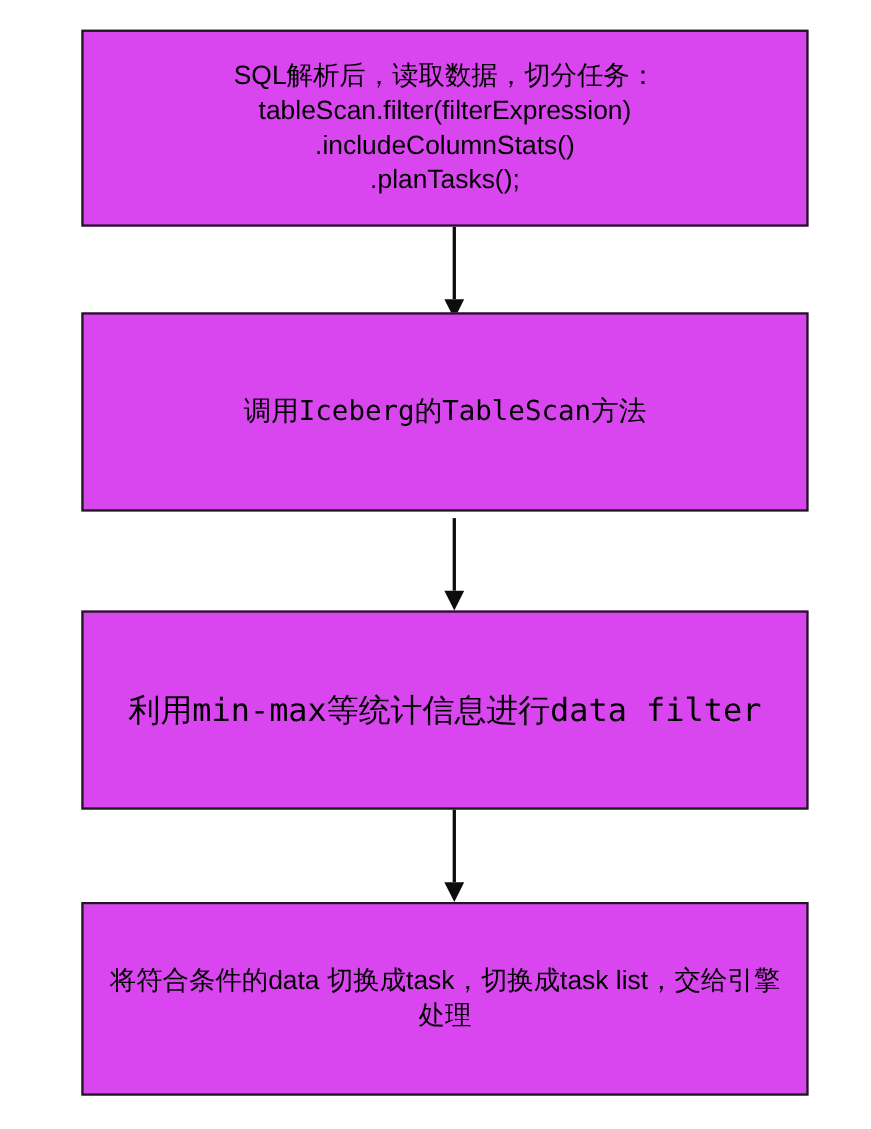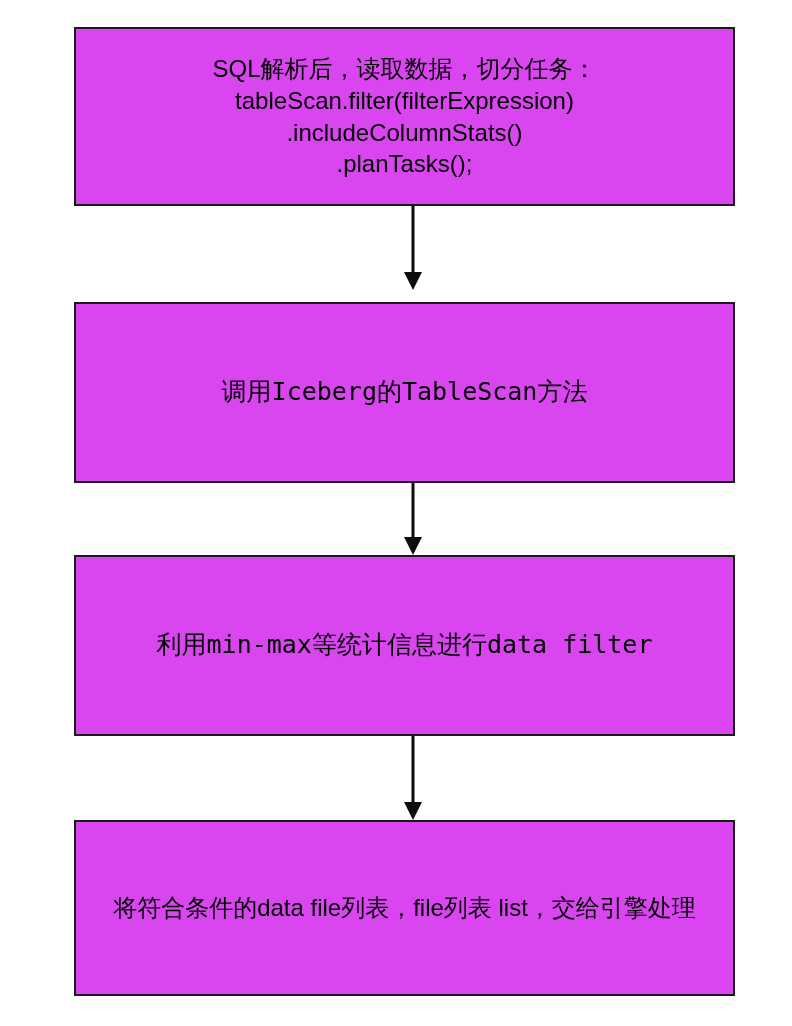"调用Iceberg的TableScan方法" #node-2 { top: 302px -> 284px }
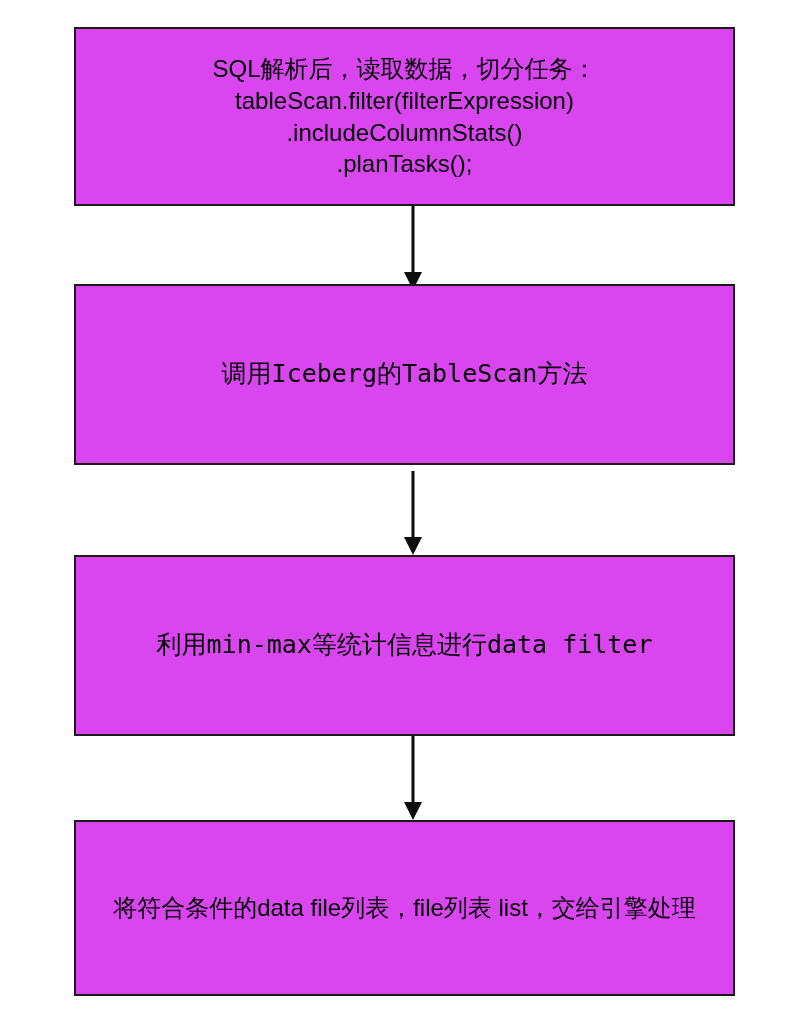"利用min-max等统计信息进行data filter" #node-3 .node-text { font-size: 25px -> 29px }
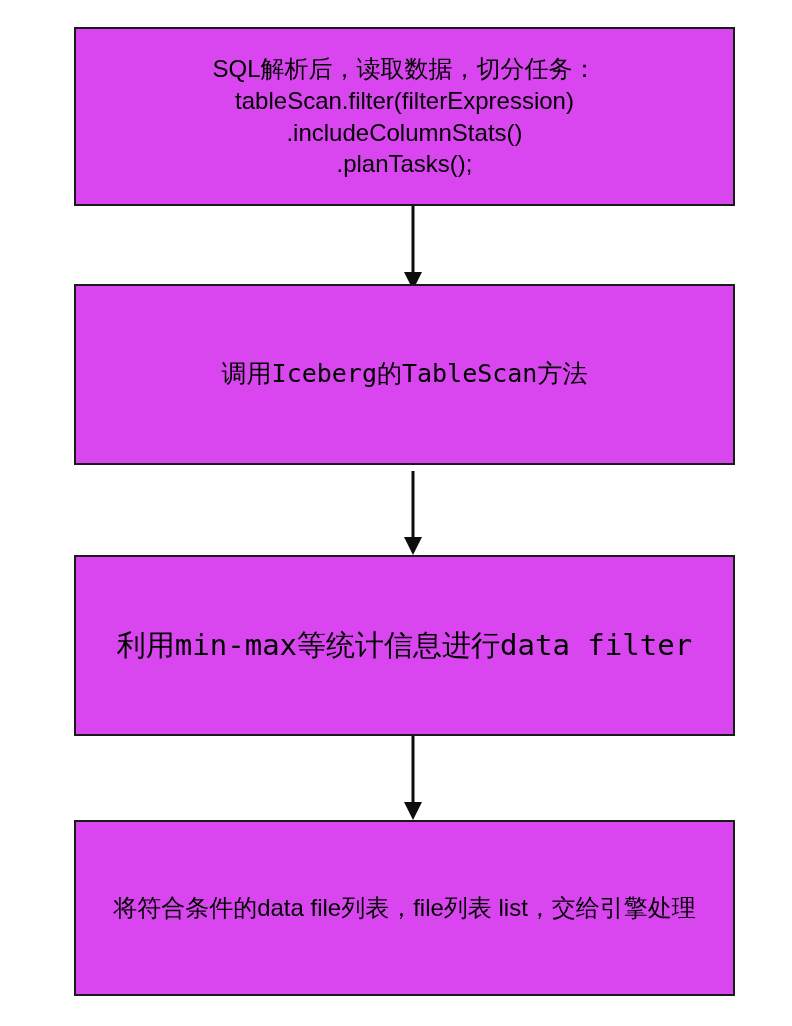"将符合条件的data file列表，file列表 list，交给引擎处理" span.node-text { text: file列表，file列表 -> 切换成task，切换成task }
